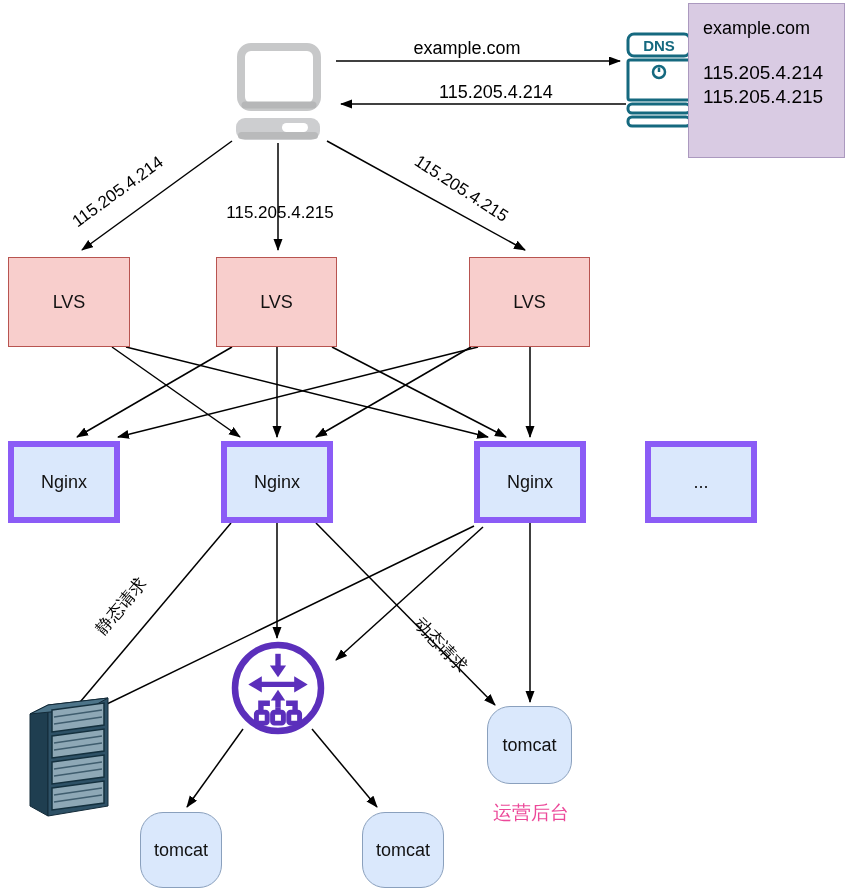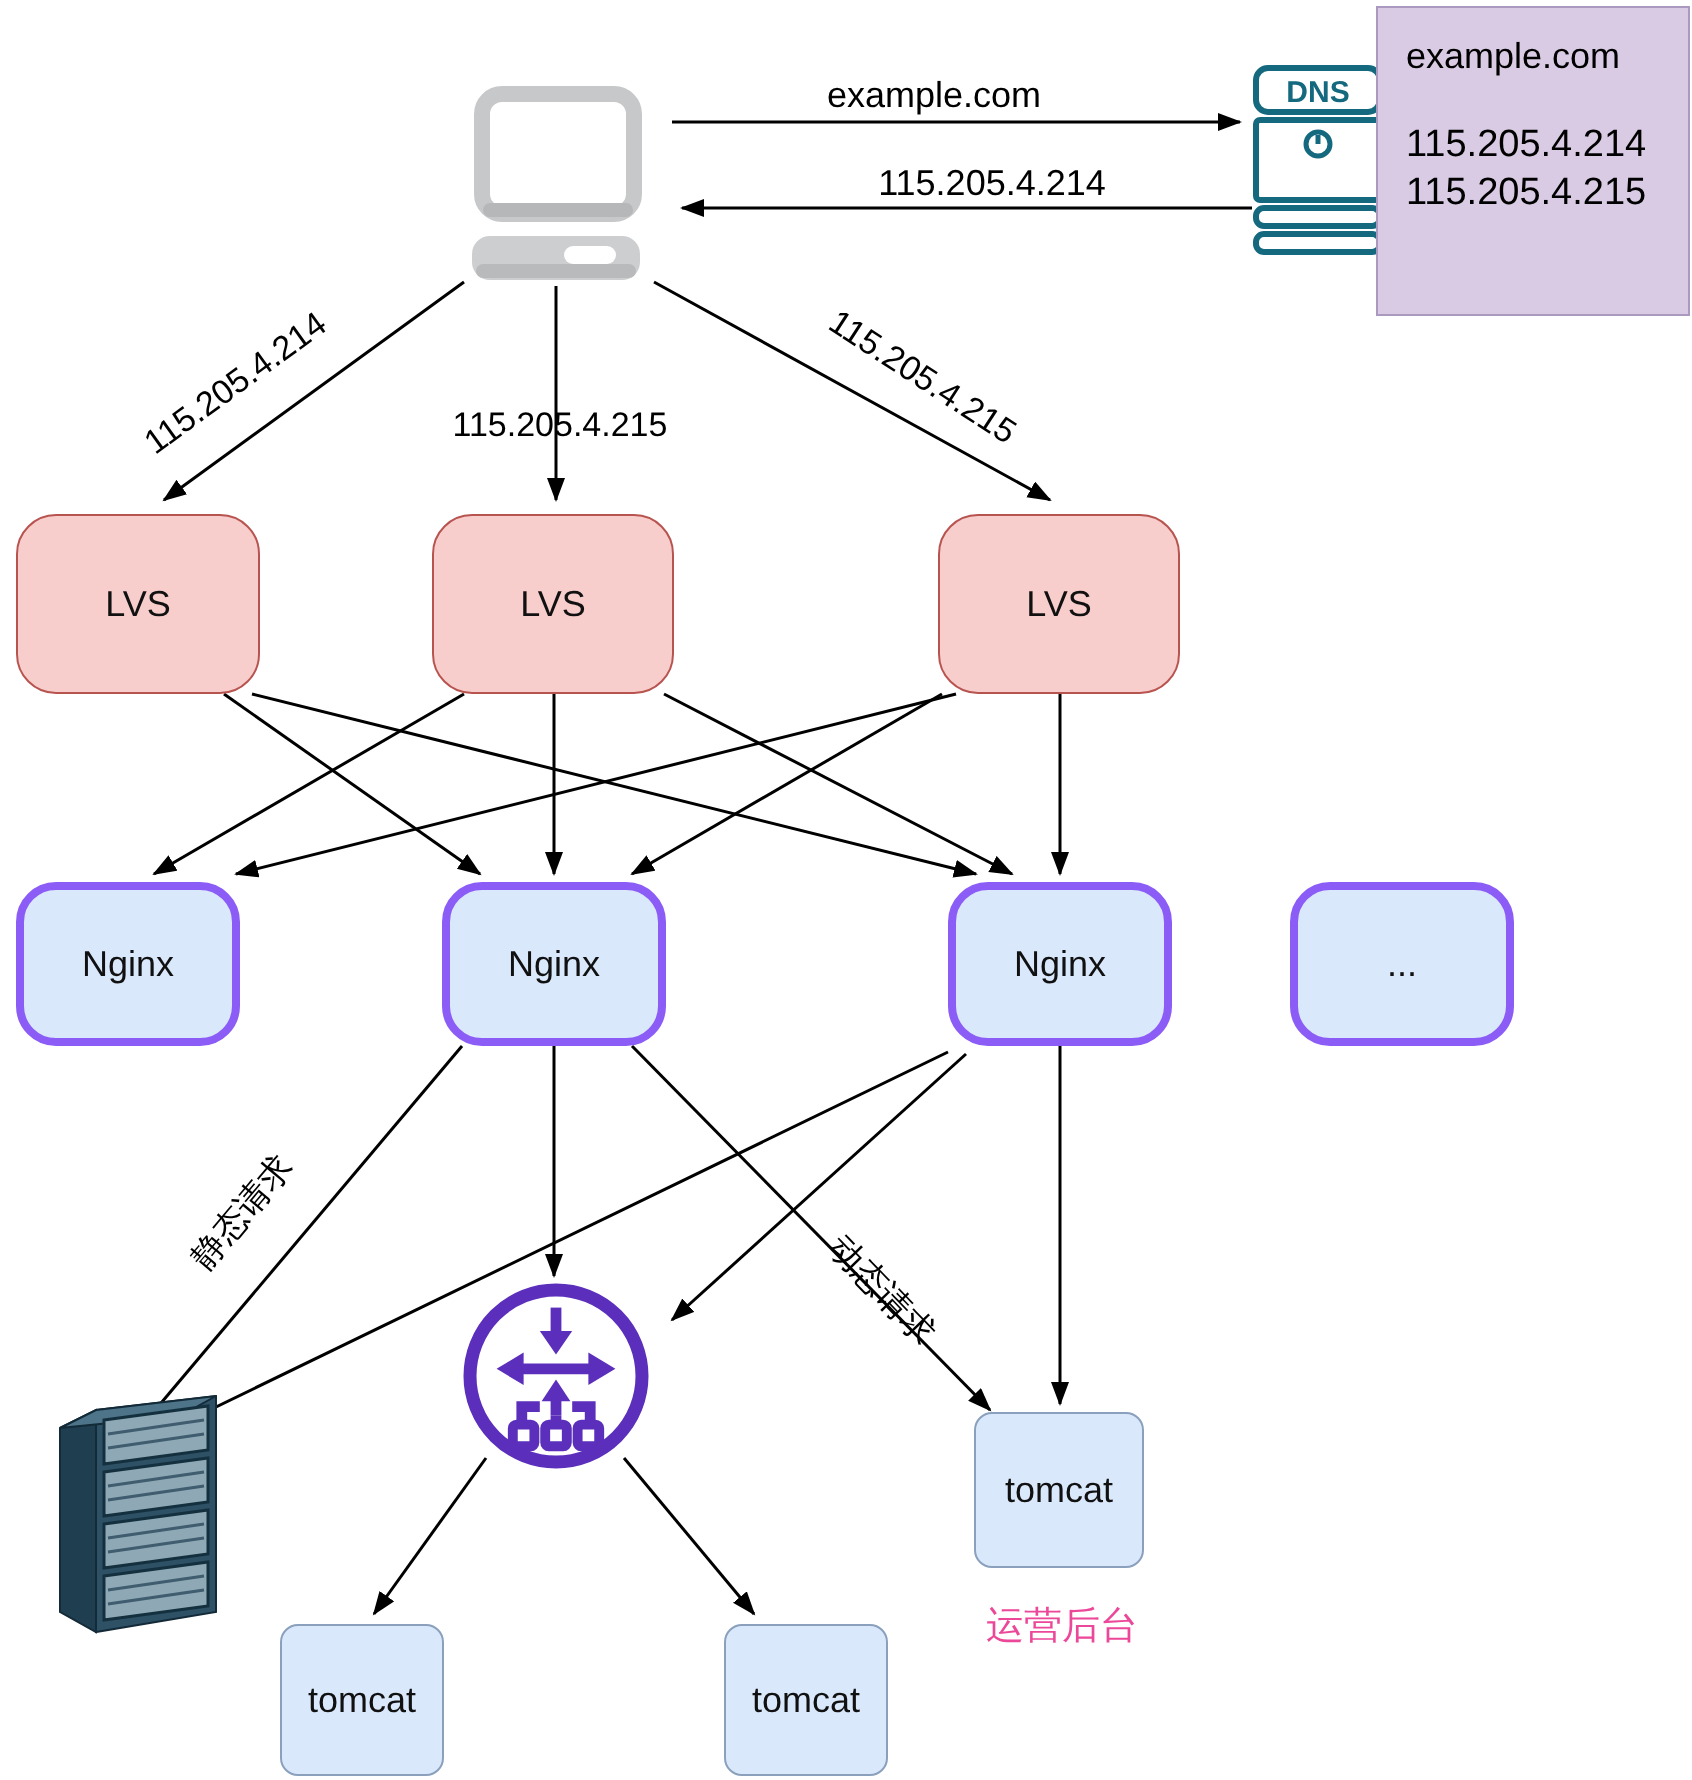"LVS" .node { border-radius: 20px -> none }
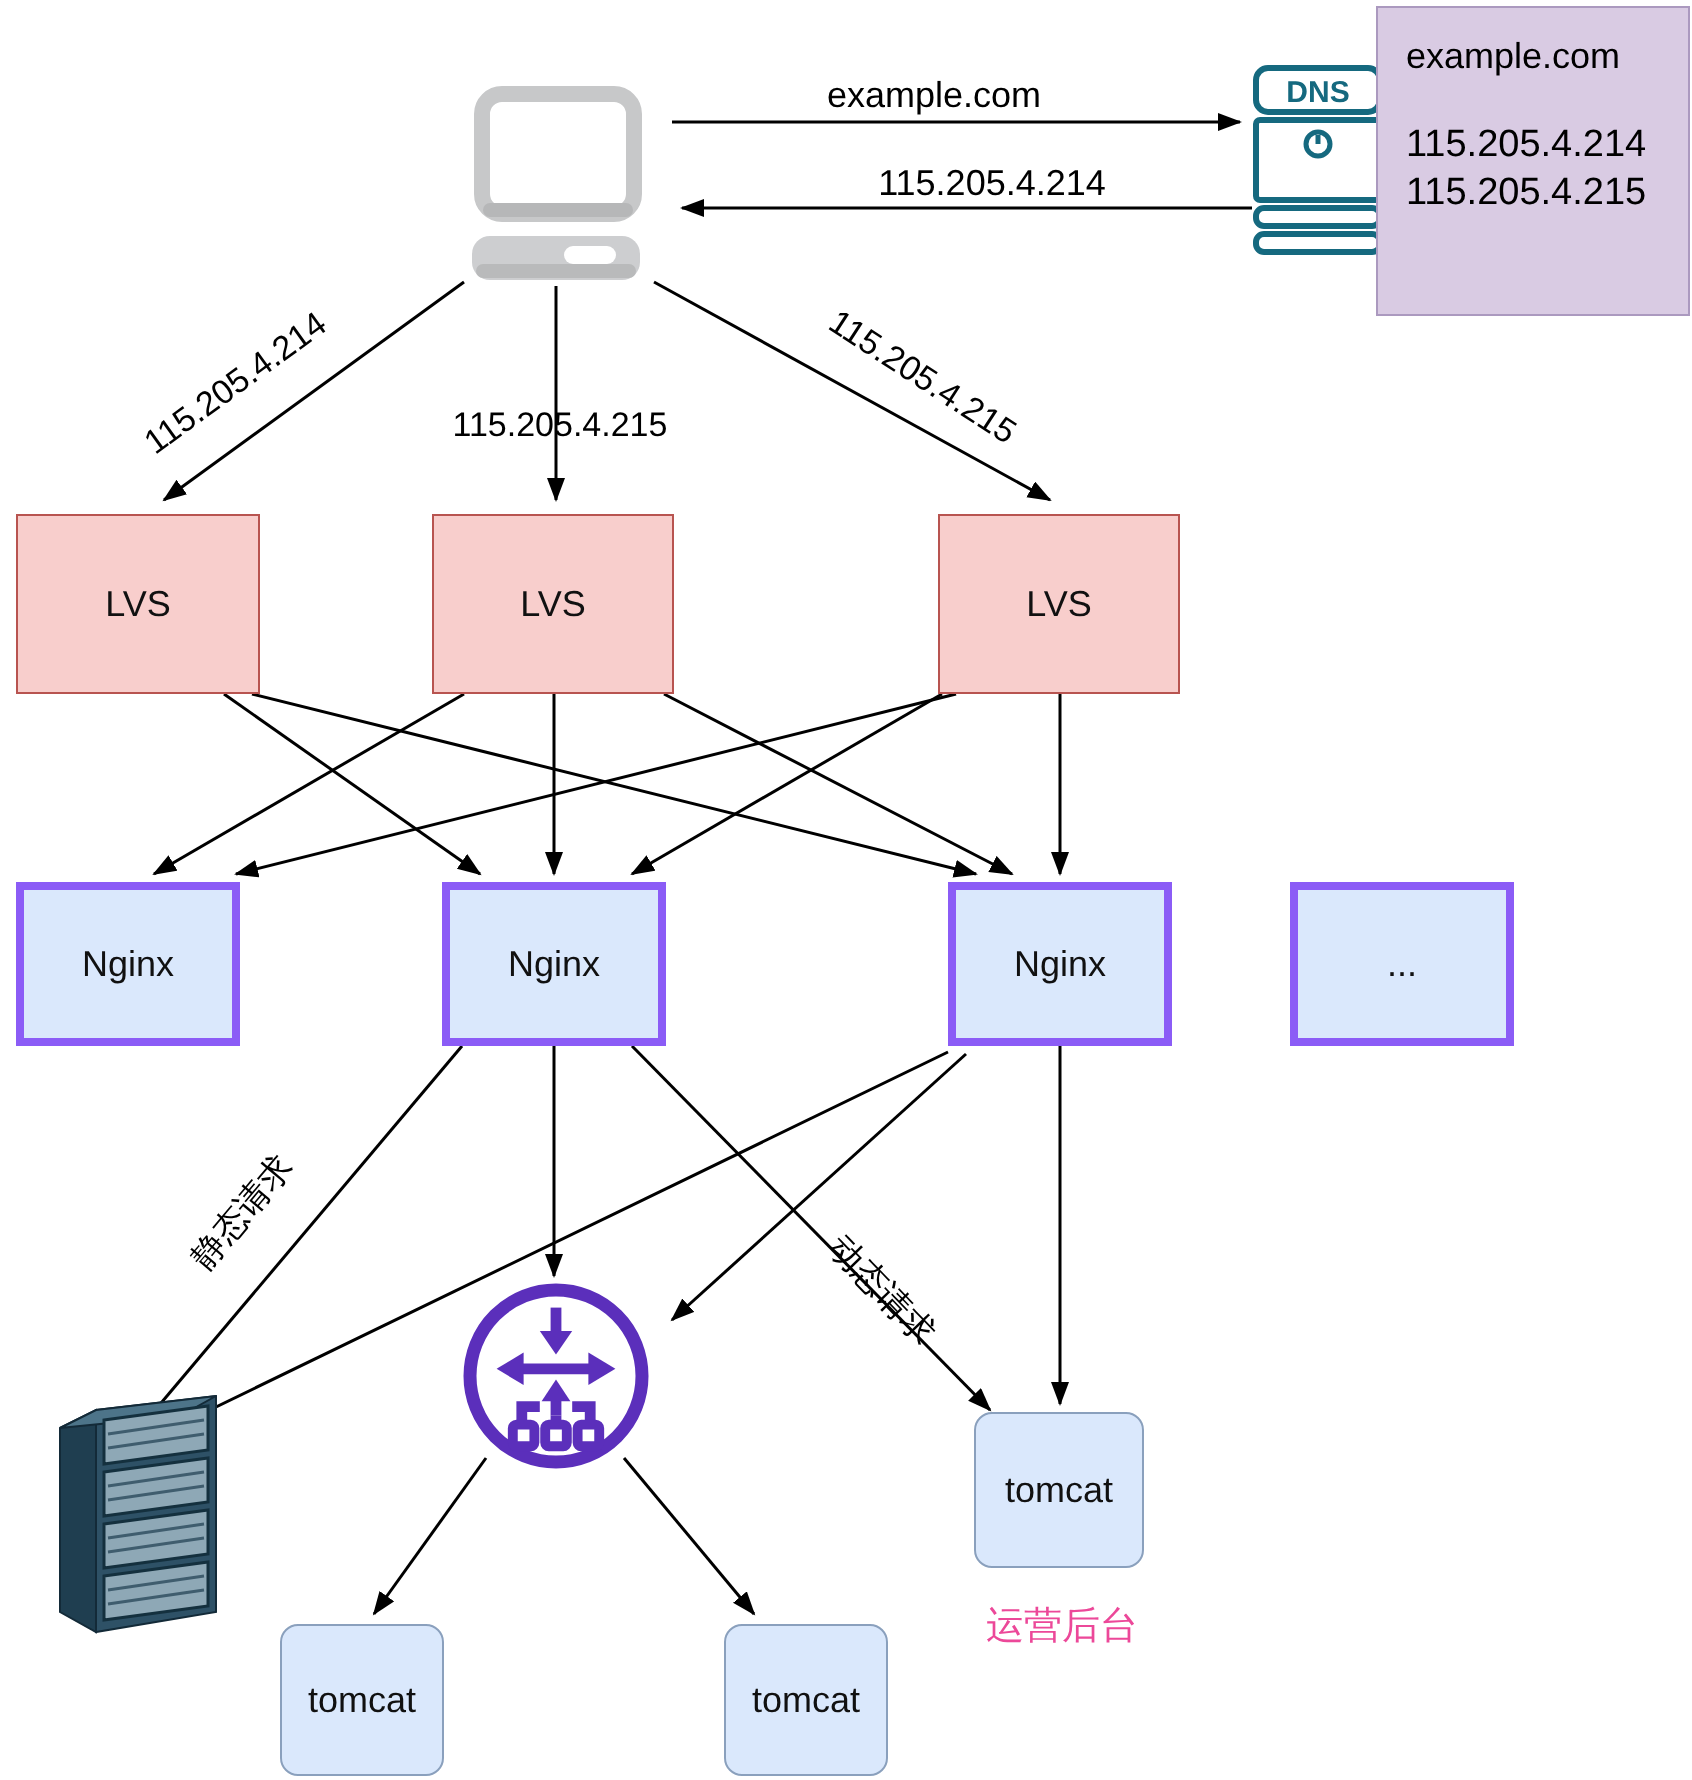"Nginx" .nginx { border: 4px solid #8b5cf6 -> 6px solid #8b5cf6 }
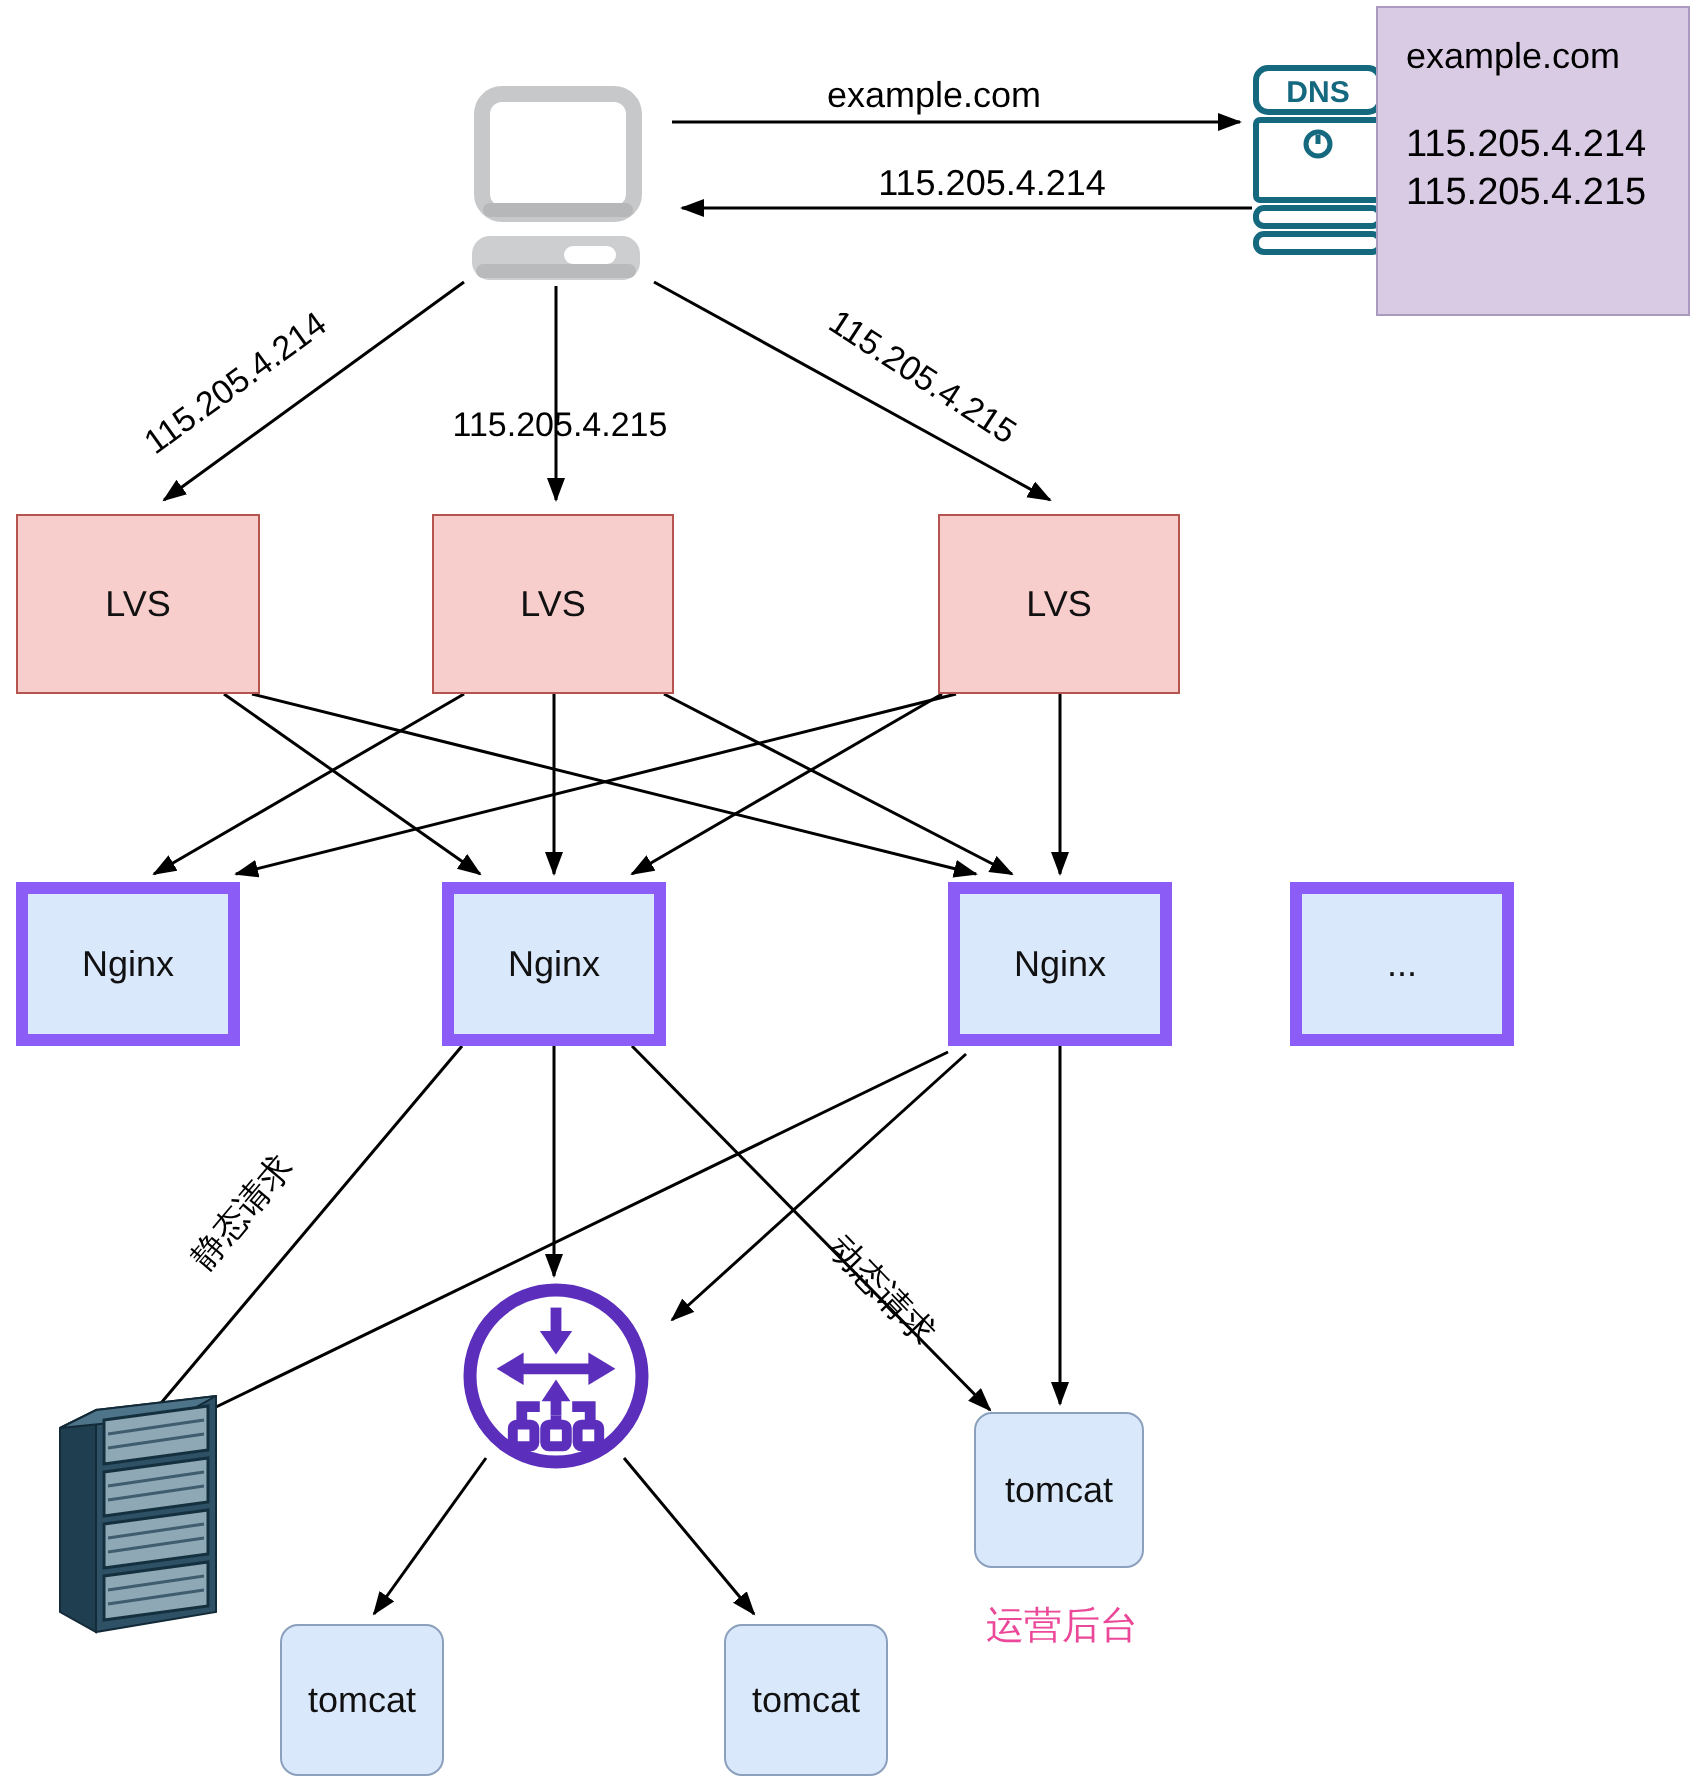"tomcat" .tomcat { border-radius: 9px -> 23px }
